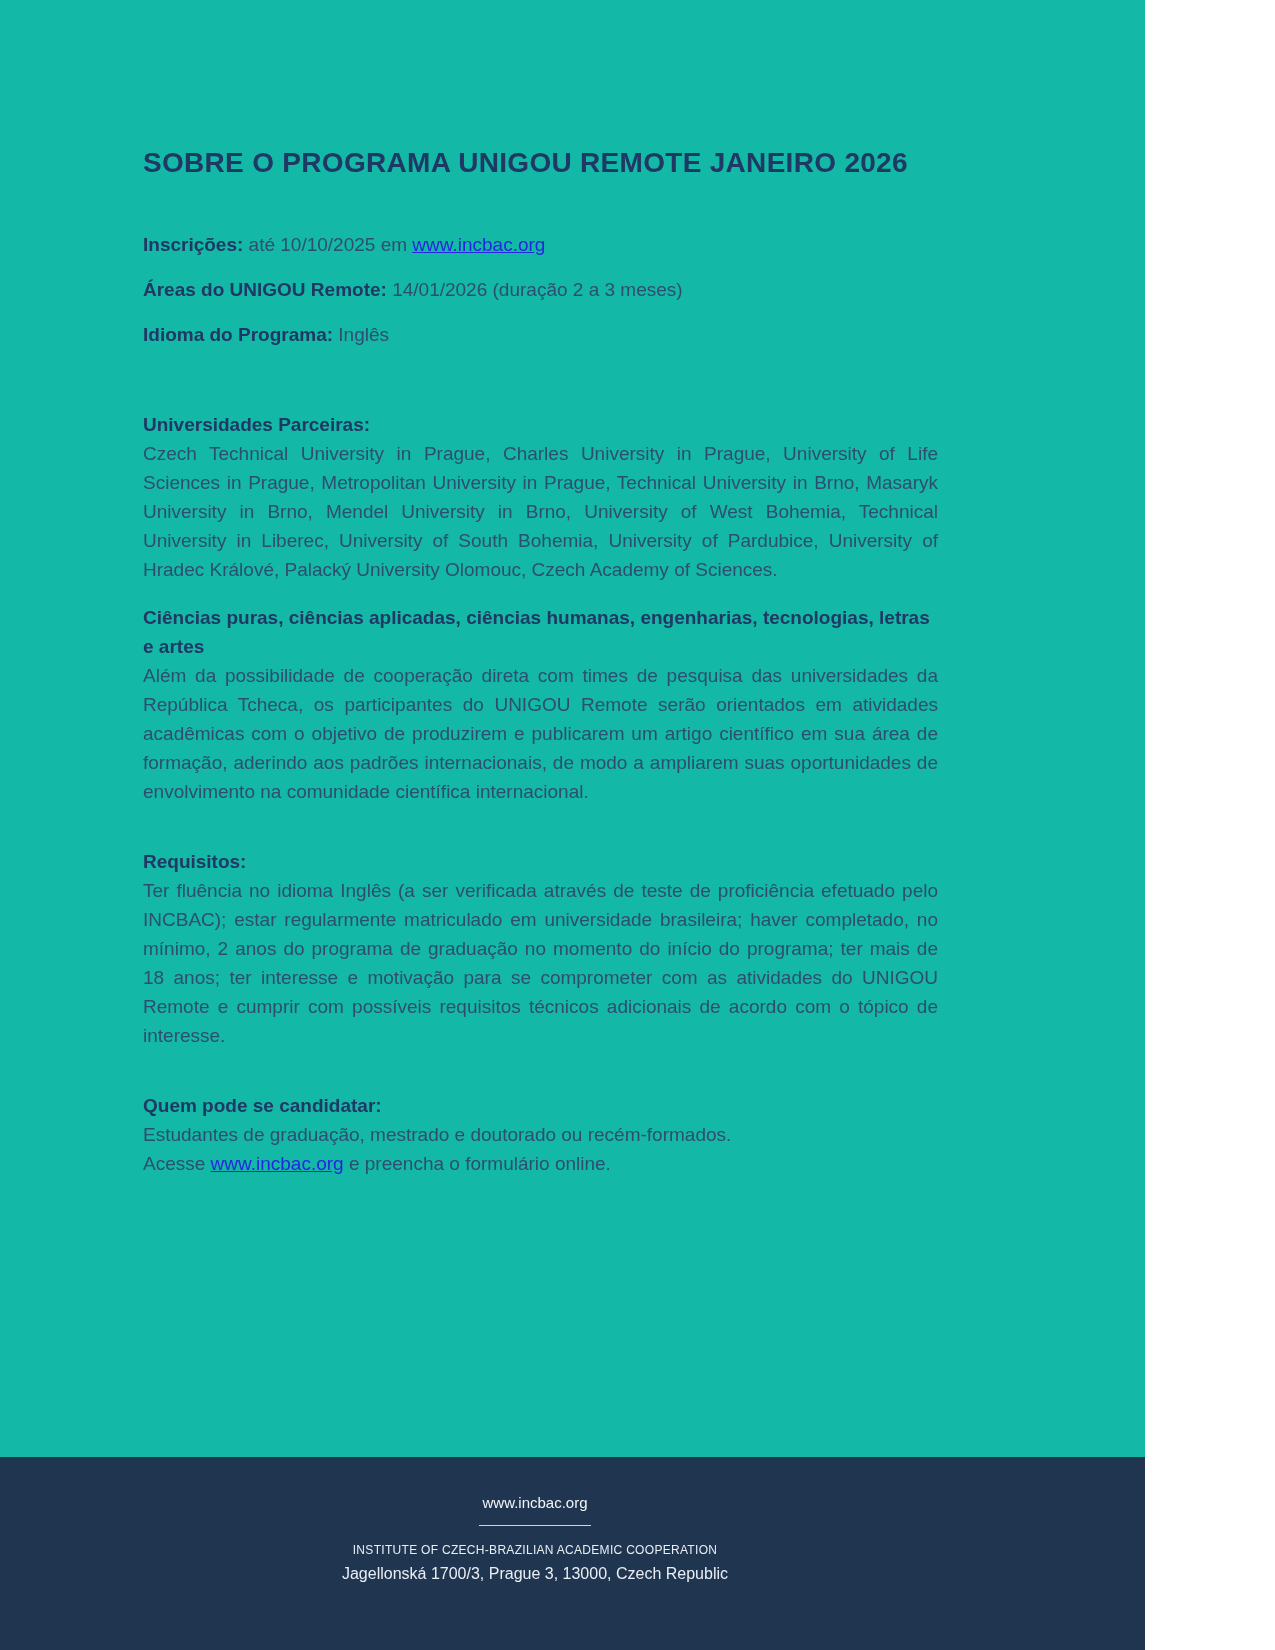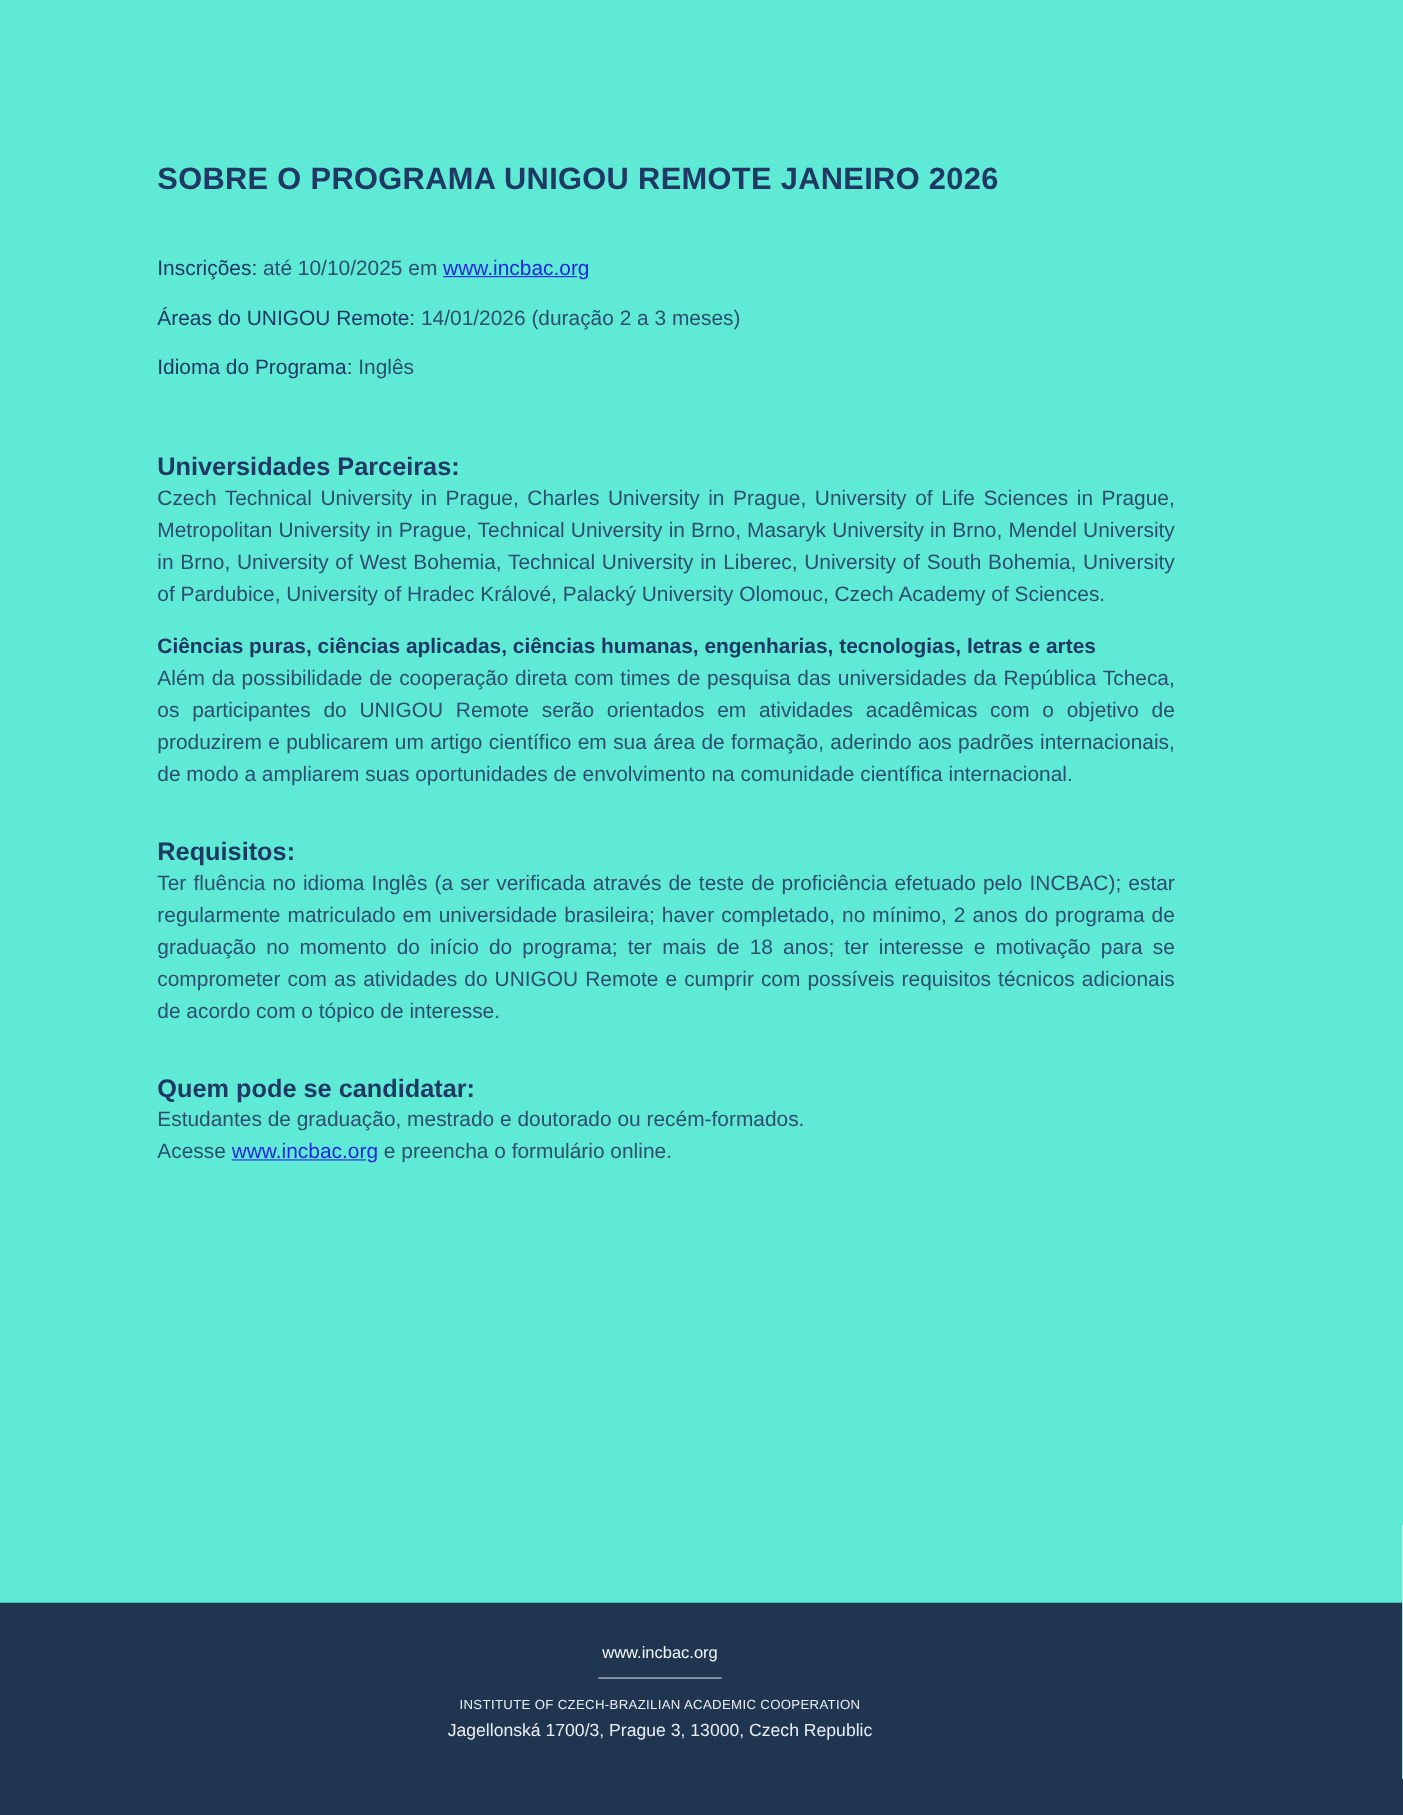"SOBRE O PROGRAMA UNIGOU REMOTE" .page { background: #5eead4 -> #14b8a6; width: 1275px -> 1145px }
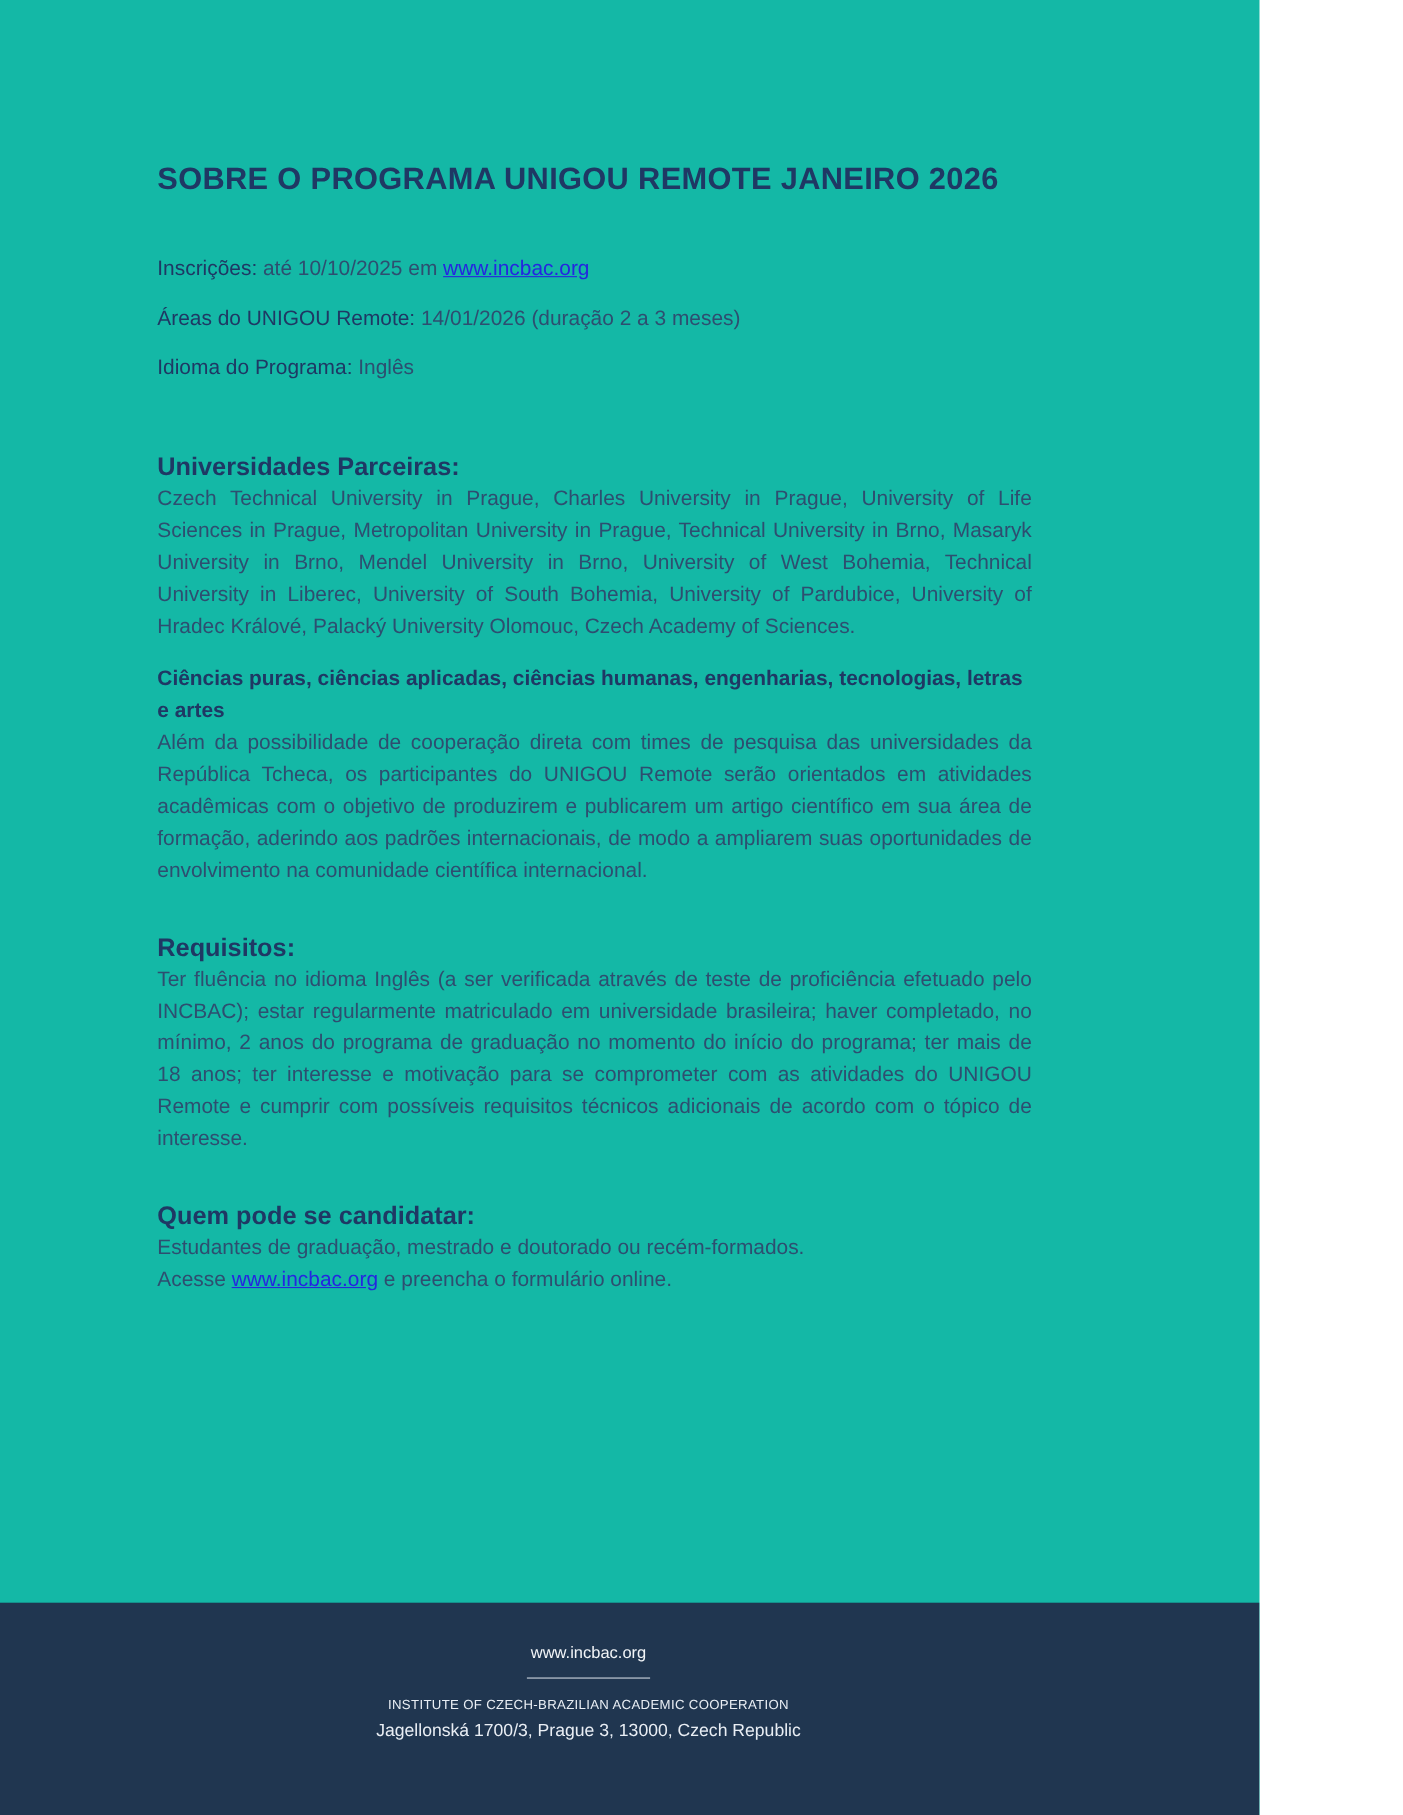"Inscrições:" .label { font-weight: 400 -> 700 }
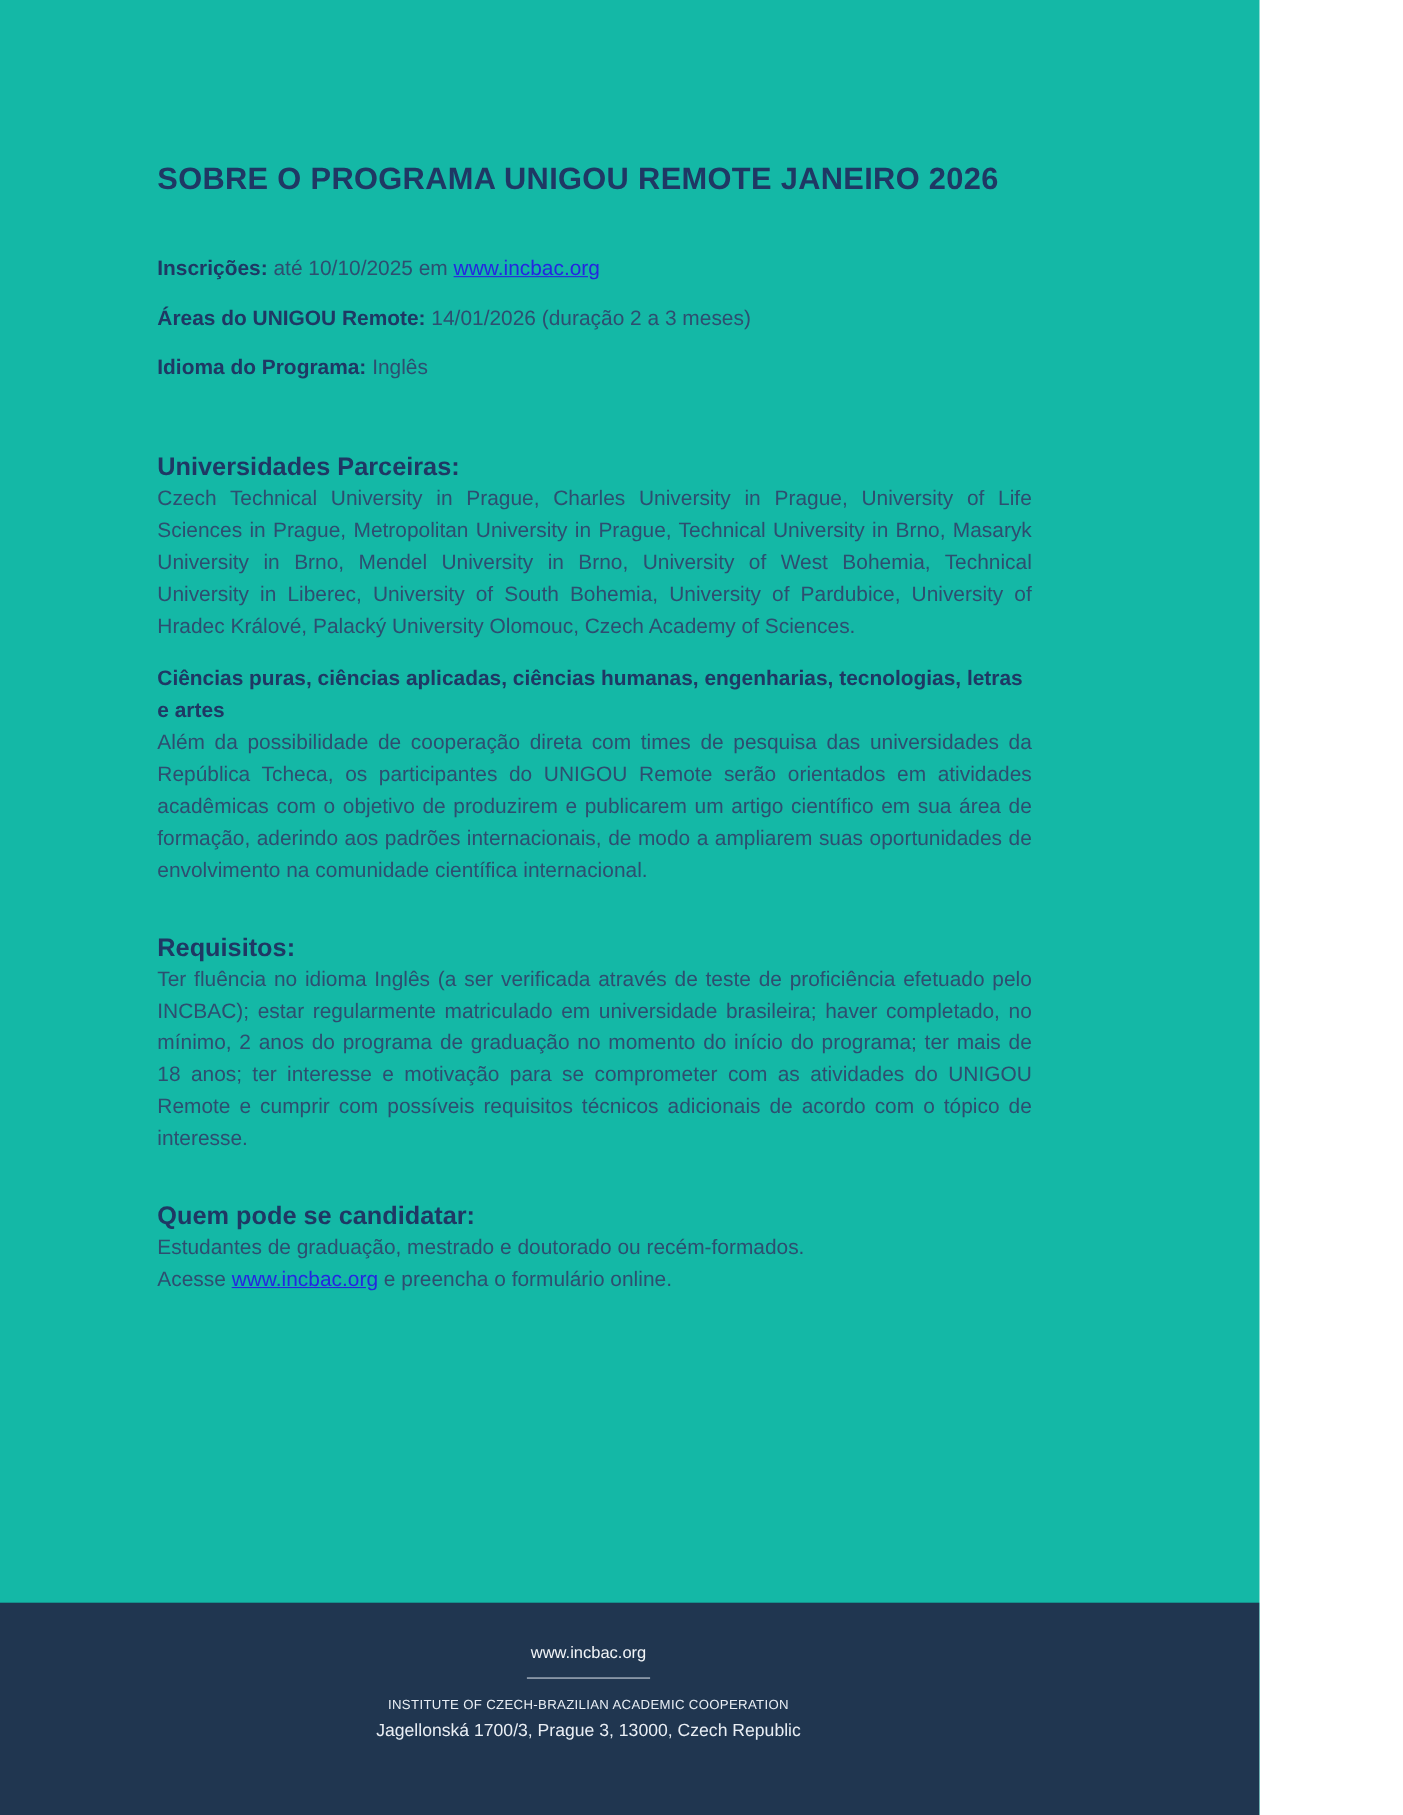"Universidades Parceiras:" h2.sec-heading { font-size: 23px -> 19px }
